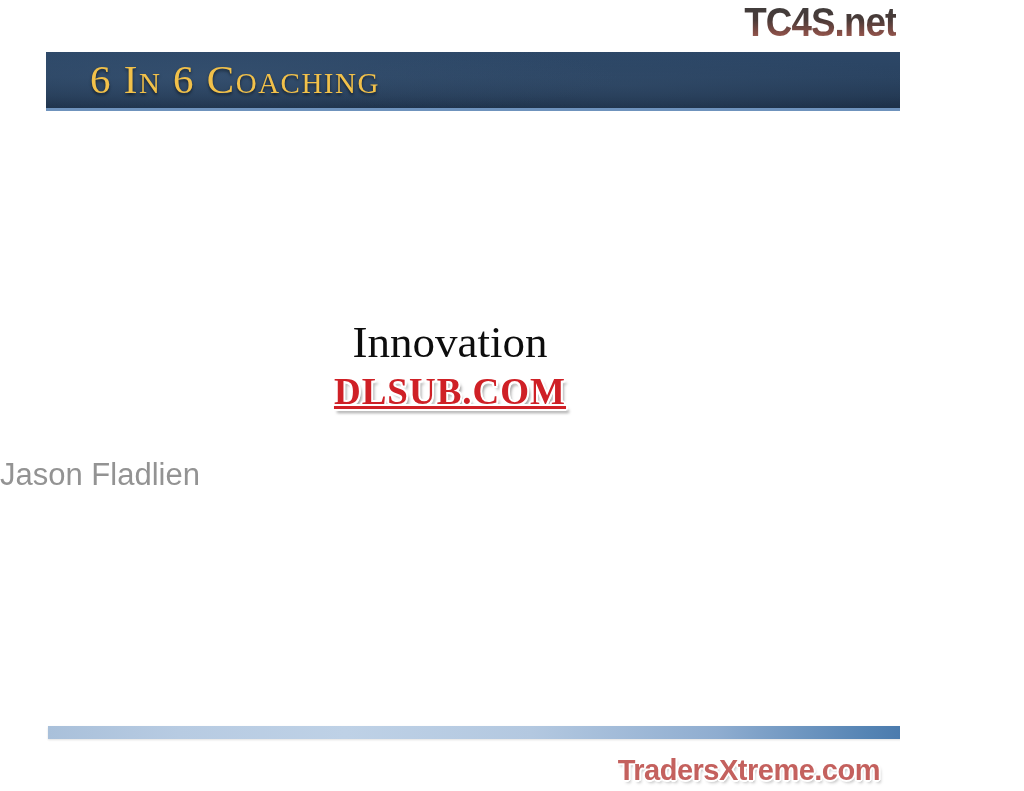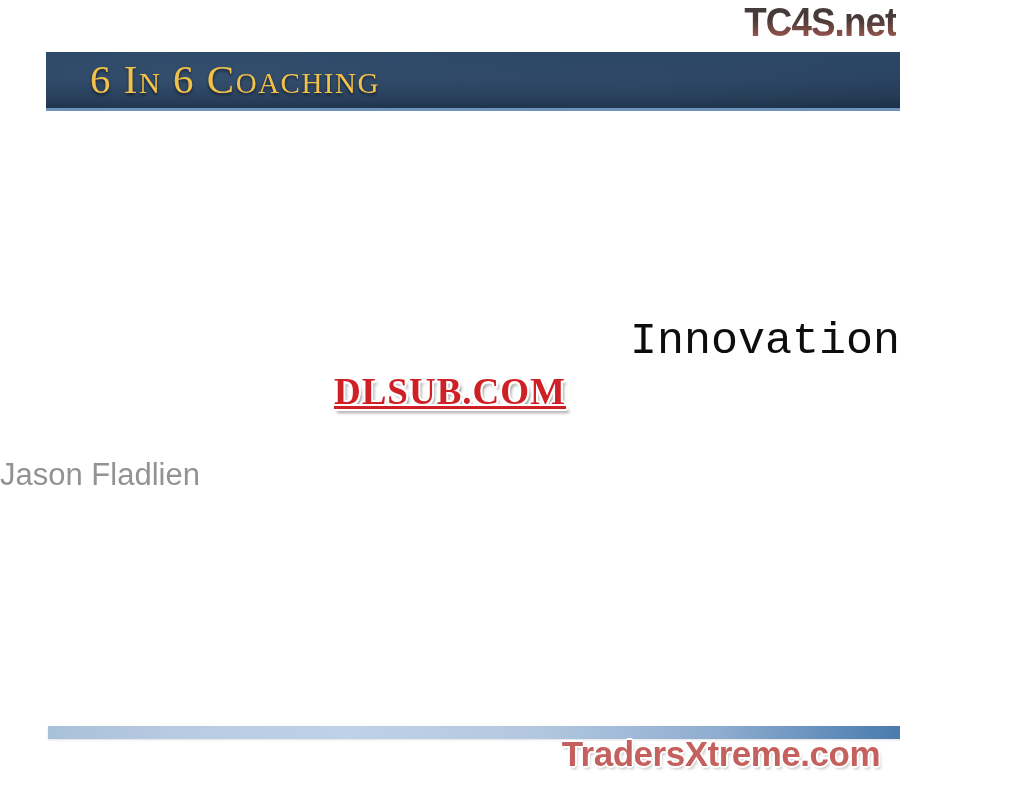"Innovation" #slide-title { font-family: Liberation Mono, monospace -> Liberation Serif, serif; text-align: right -> center }
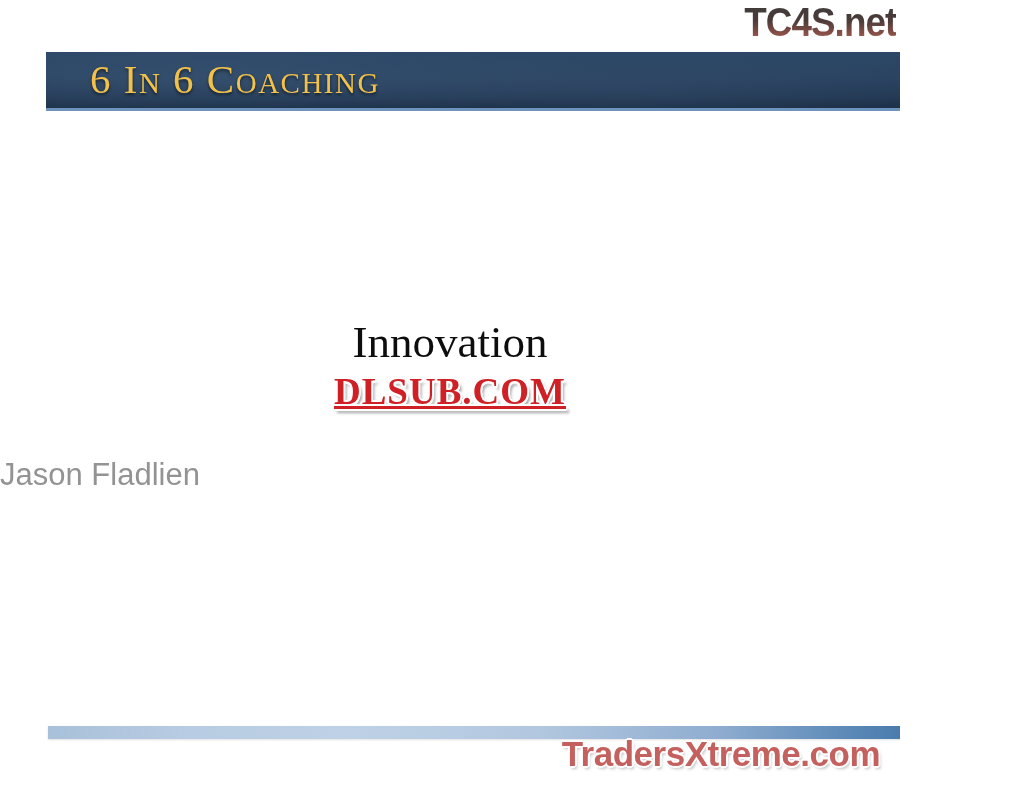"TradersXtreme.com" #traders-watermark { bottom: 20px -> 4px; font-size: 35px -> 29px }
